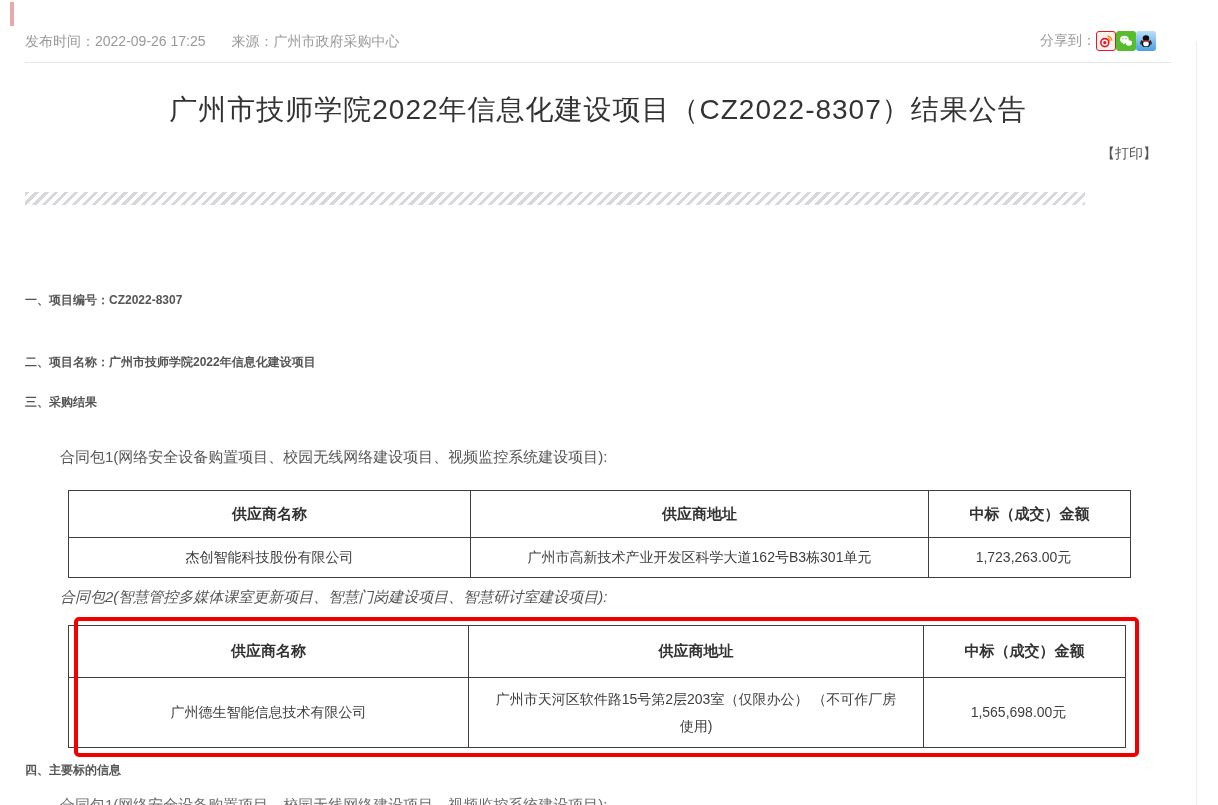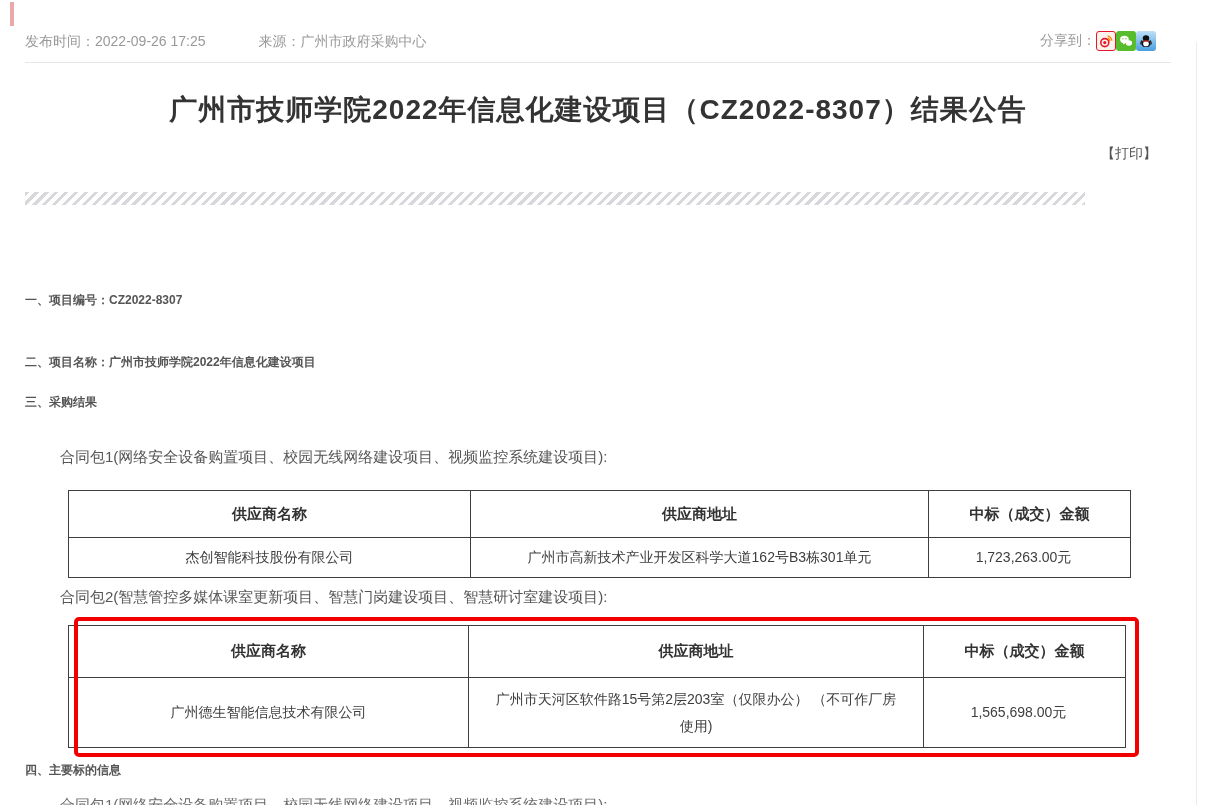"发布时间：2022-09-26 17:25" .meta-row { gap: 53px -> 26px }
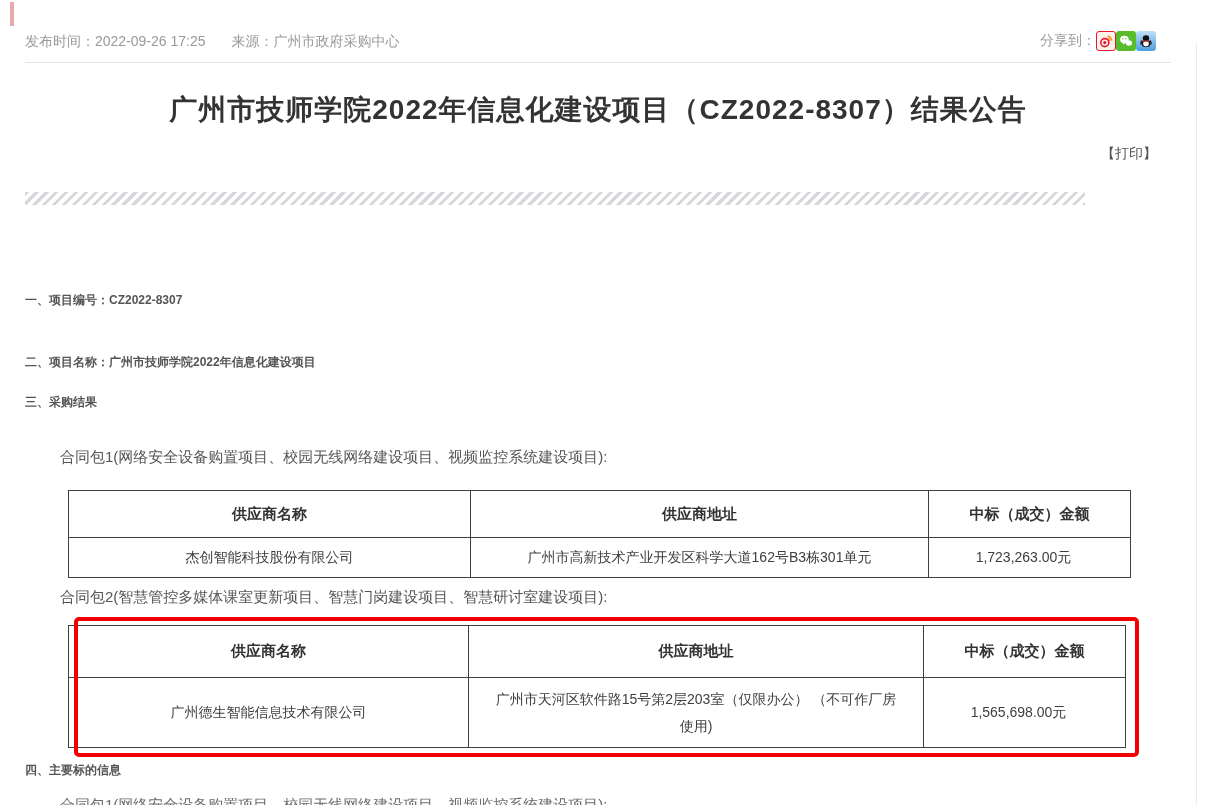"广州市技师学院2022年信息化建设项目（CZ2022-8307）结果公告" .title { font-weight: bold -> normal }
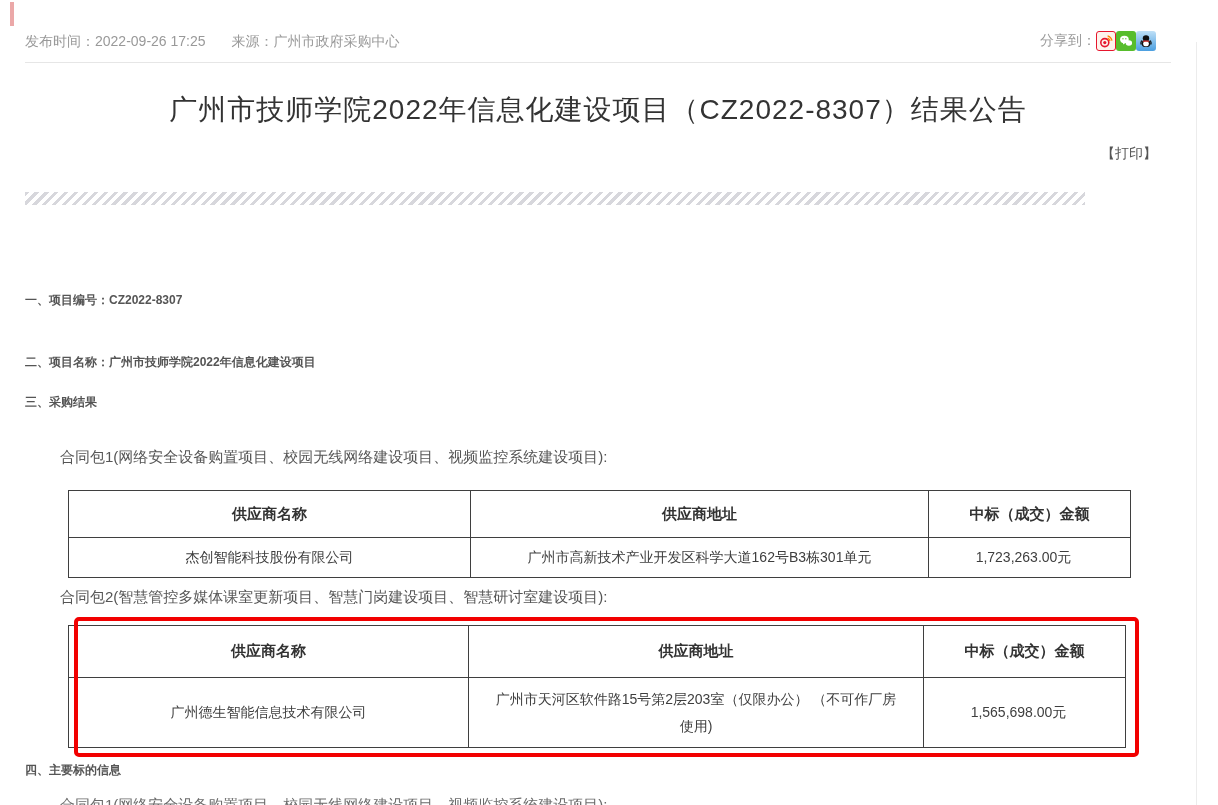"合同包2(智慧管控多媒体课室更新项目、智慧门岗建设项目、智慧研讨室建设项目):" .pkg2 { font-style: none -> italic }
